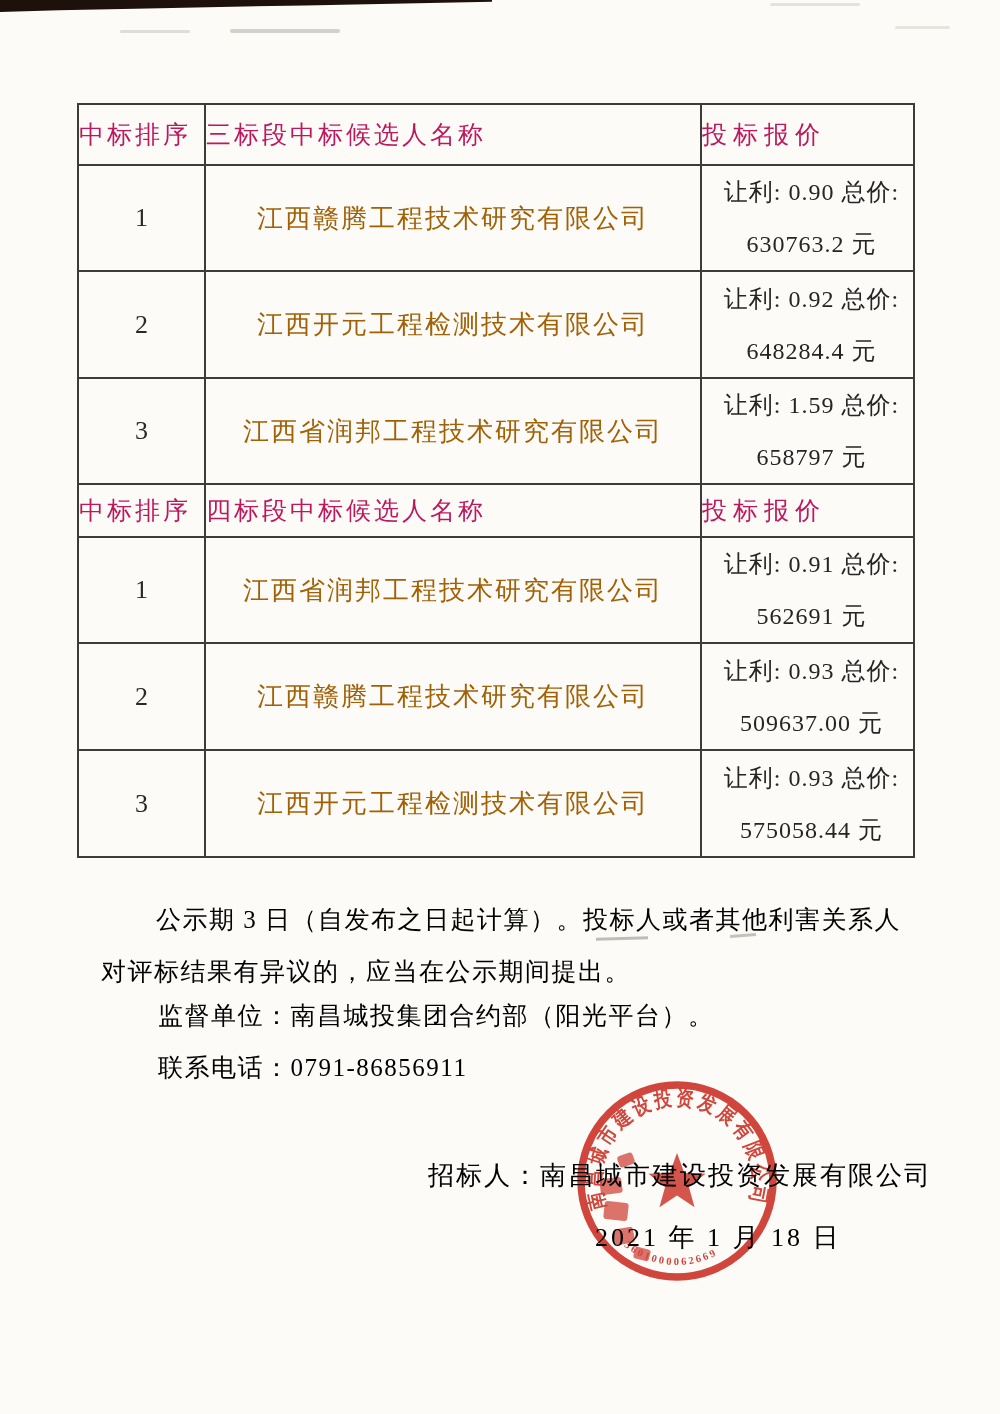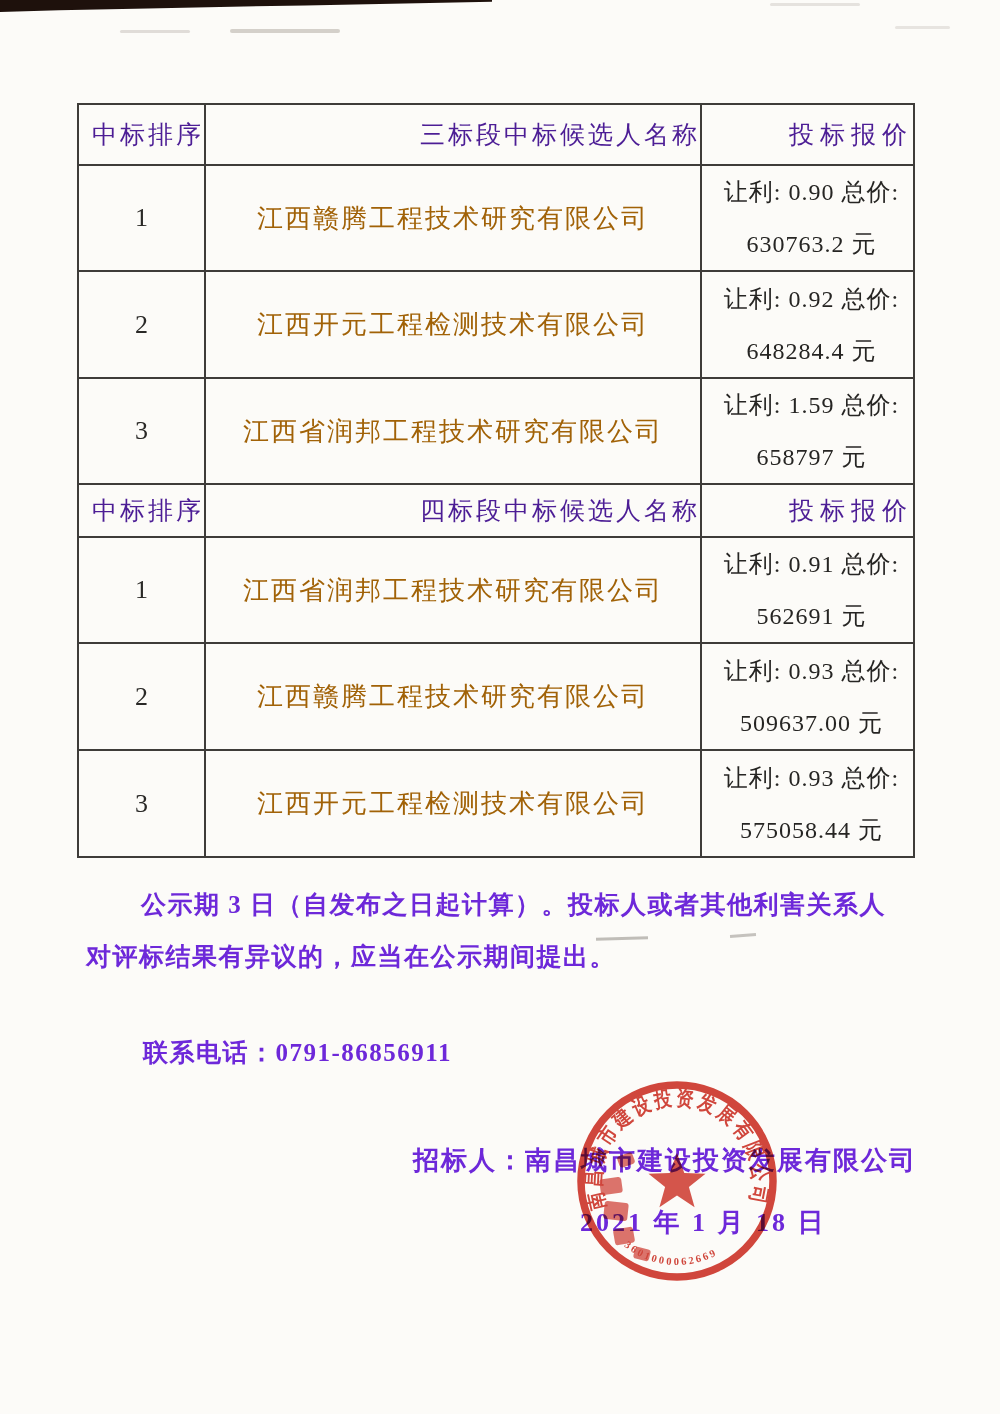"中标排序" td.th { color: #4c1d95 -> #be185d; text-align: right -> left }
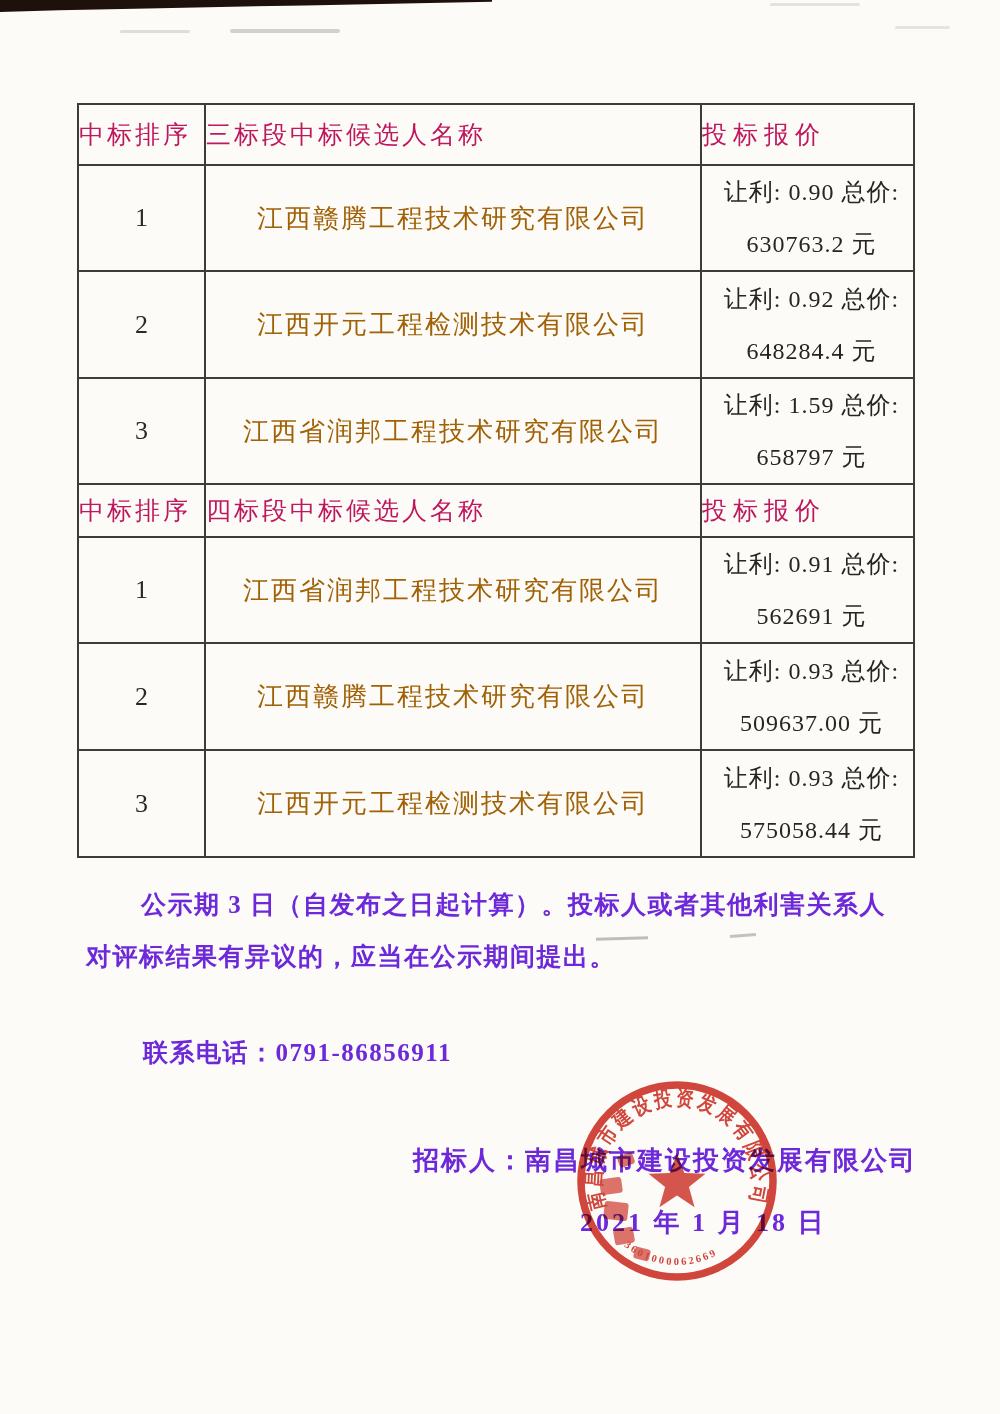"公示期 3" .para { color: #6d28d9 -> #000000; font-weight: bold -> none; margin: 0 -> 15px }
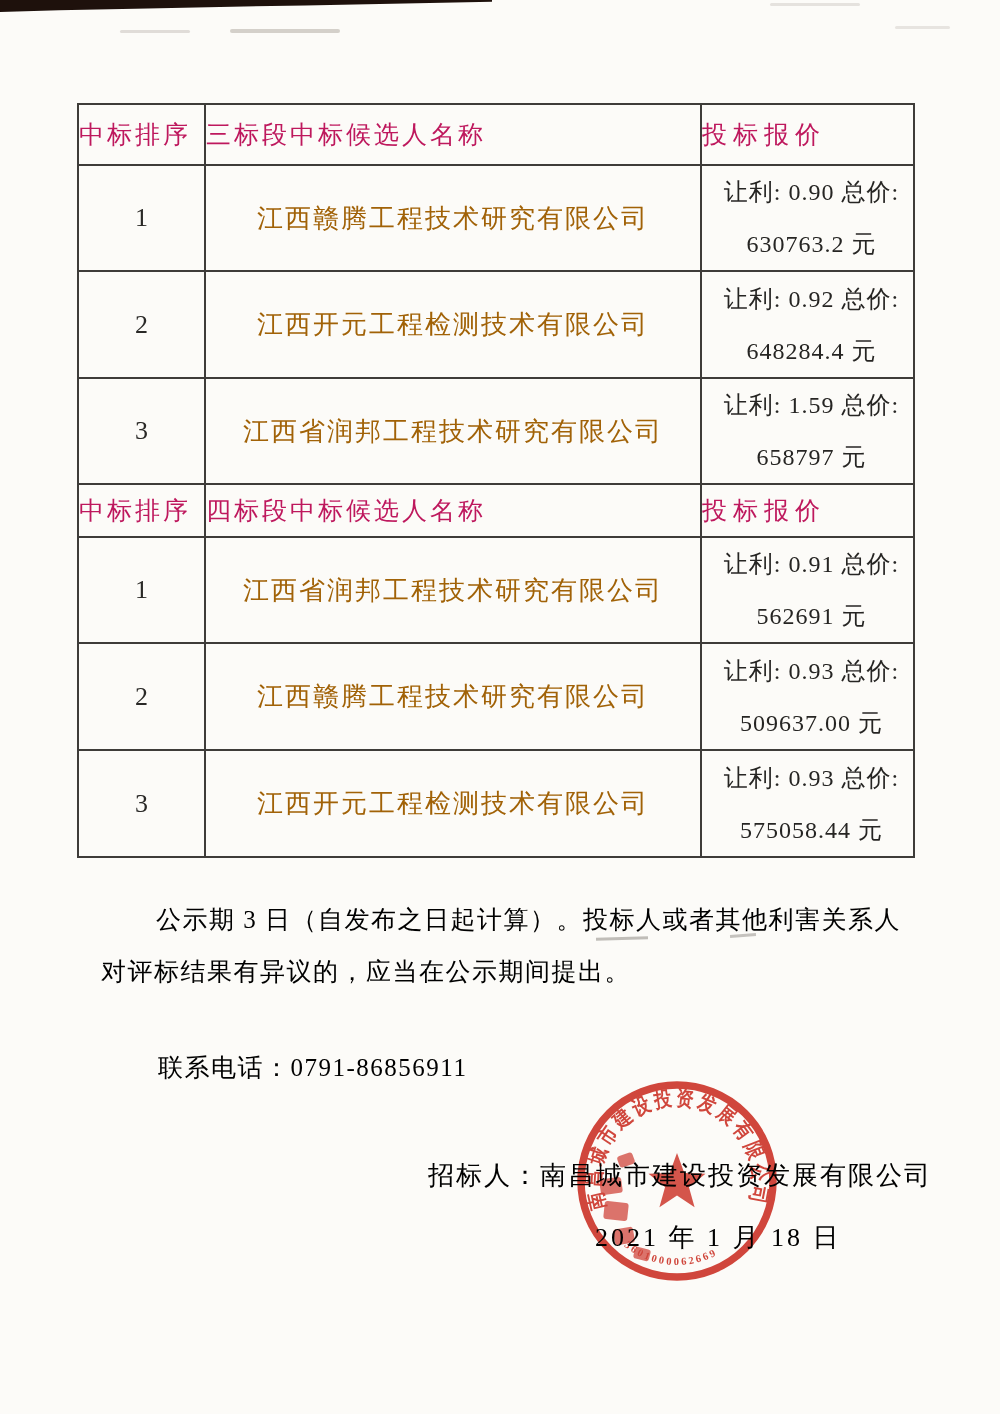"监督单位：南昌城投集团合约部（阳光平台）。" p.para { html: none -> <p>监督单位：南昌城投集团合约部（阳光平台）。</p> }
